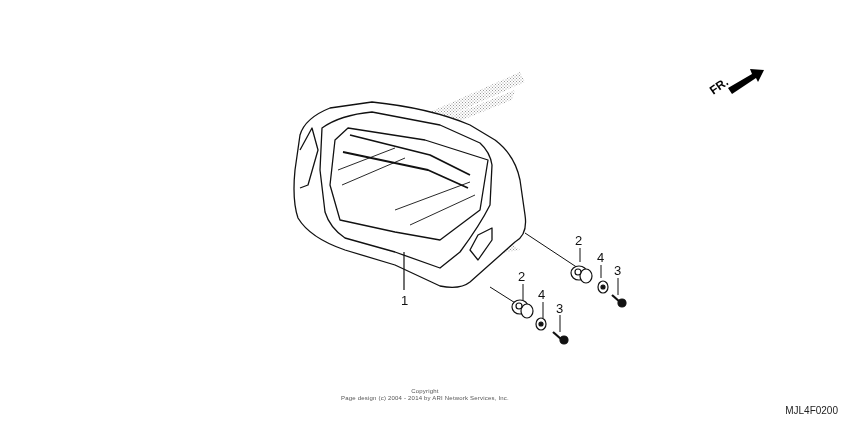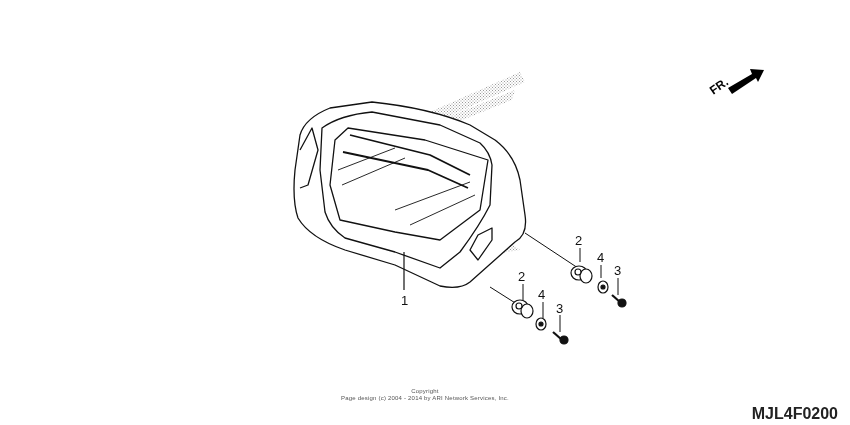"MJL4F0200" .partcode { font-size: 16px -> 10px; font-weight: bold -> normal }
